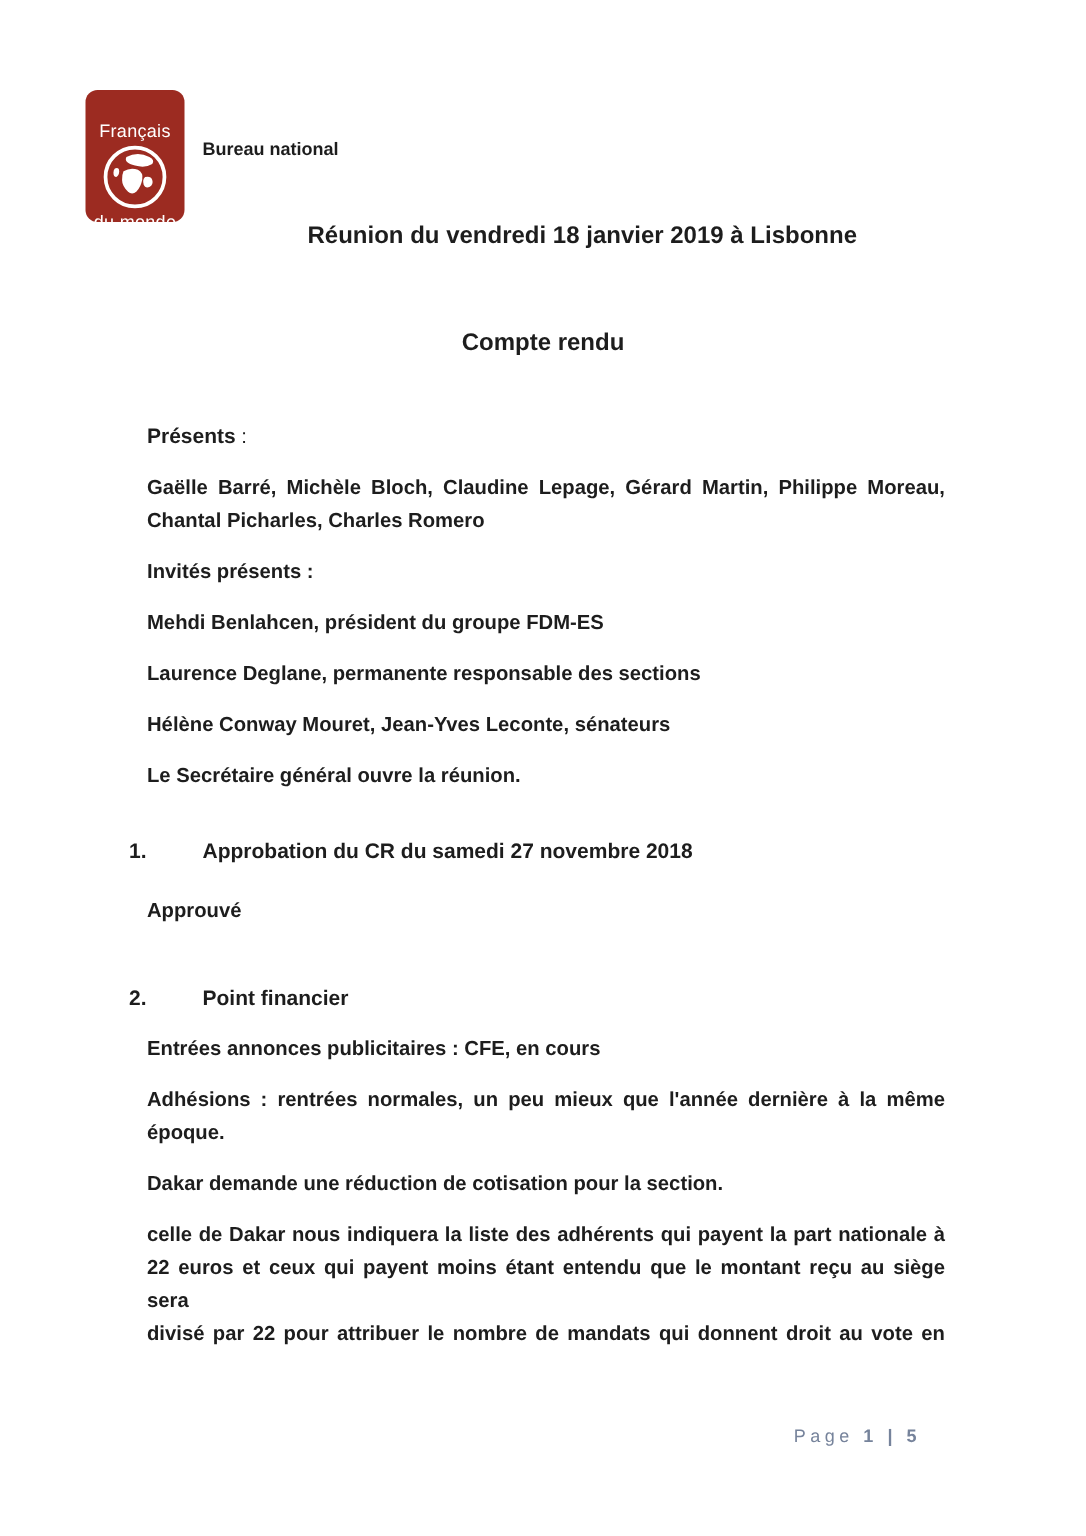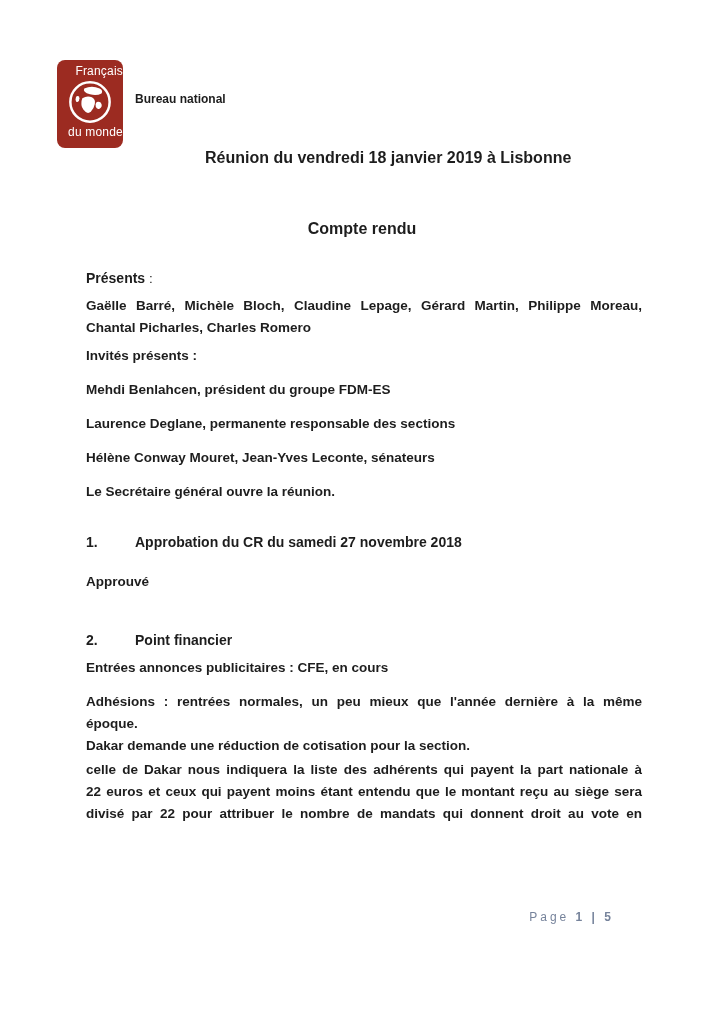"Français" .logo { padding-top: 4px -> 20px; text-align: right -> center }
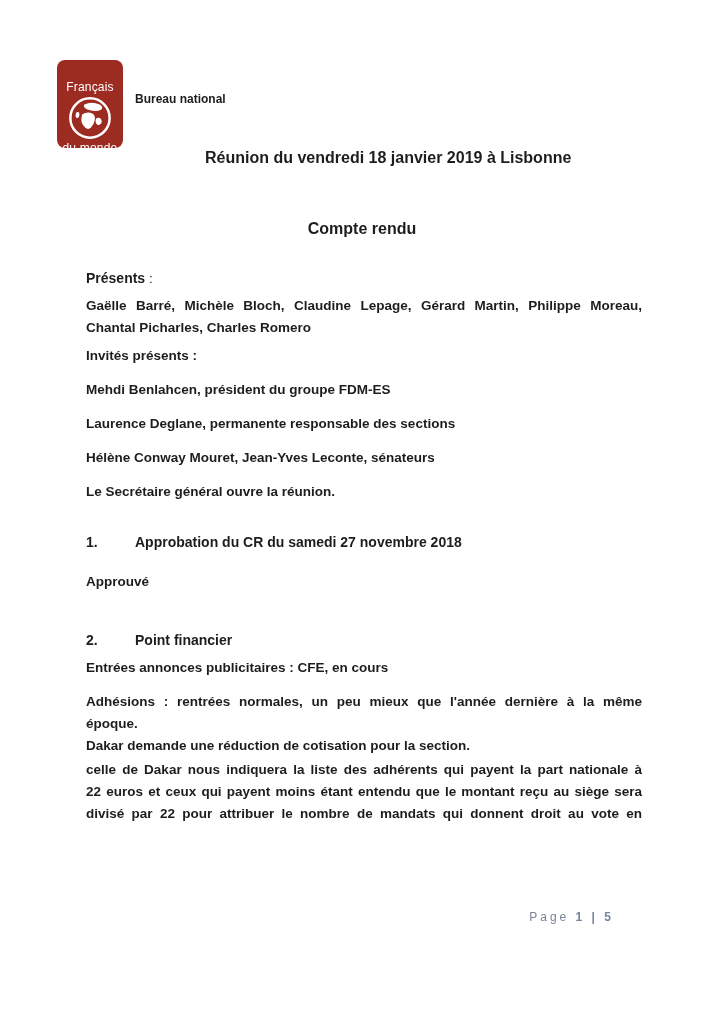"Présents :" .para { margin: 0 -> 12px }
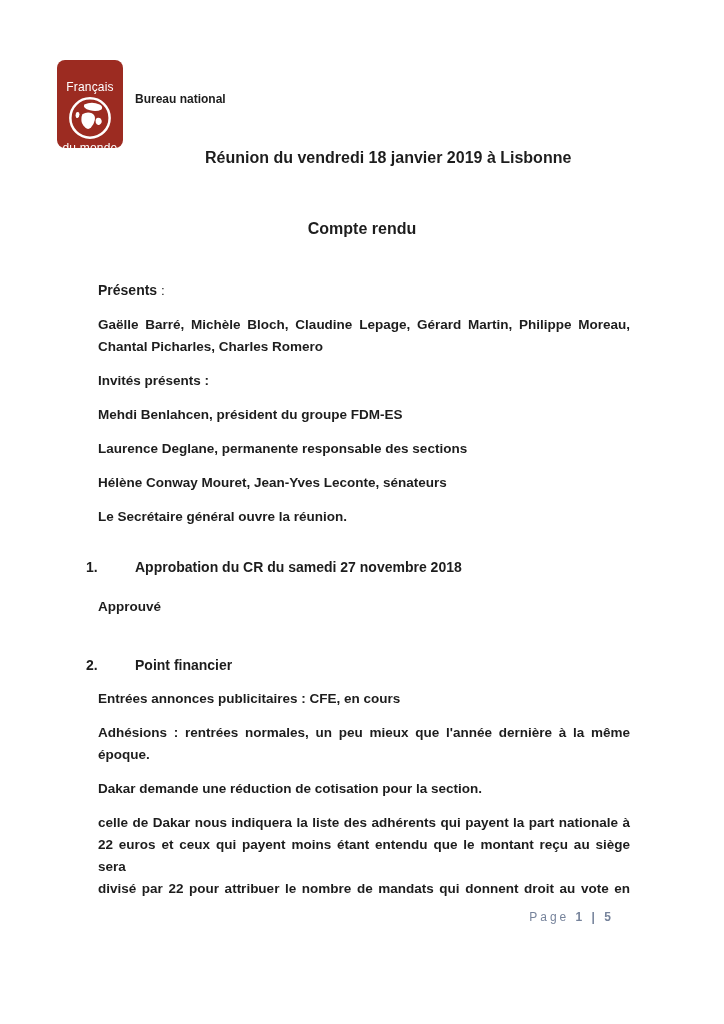"Page 1 | 5" .footer { top: 910px -> 950px }
